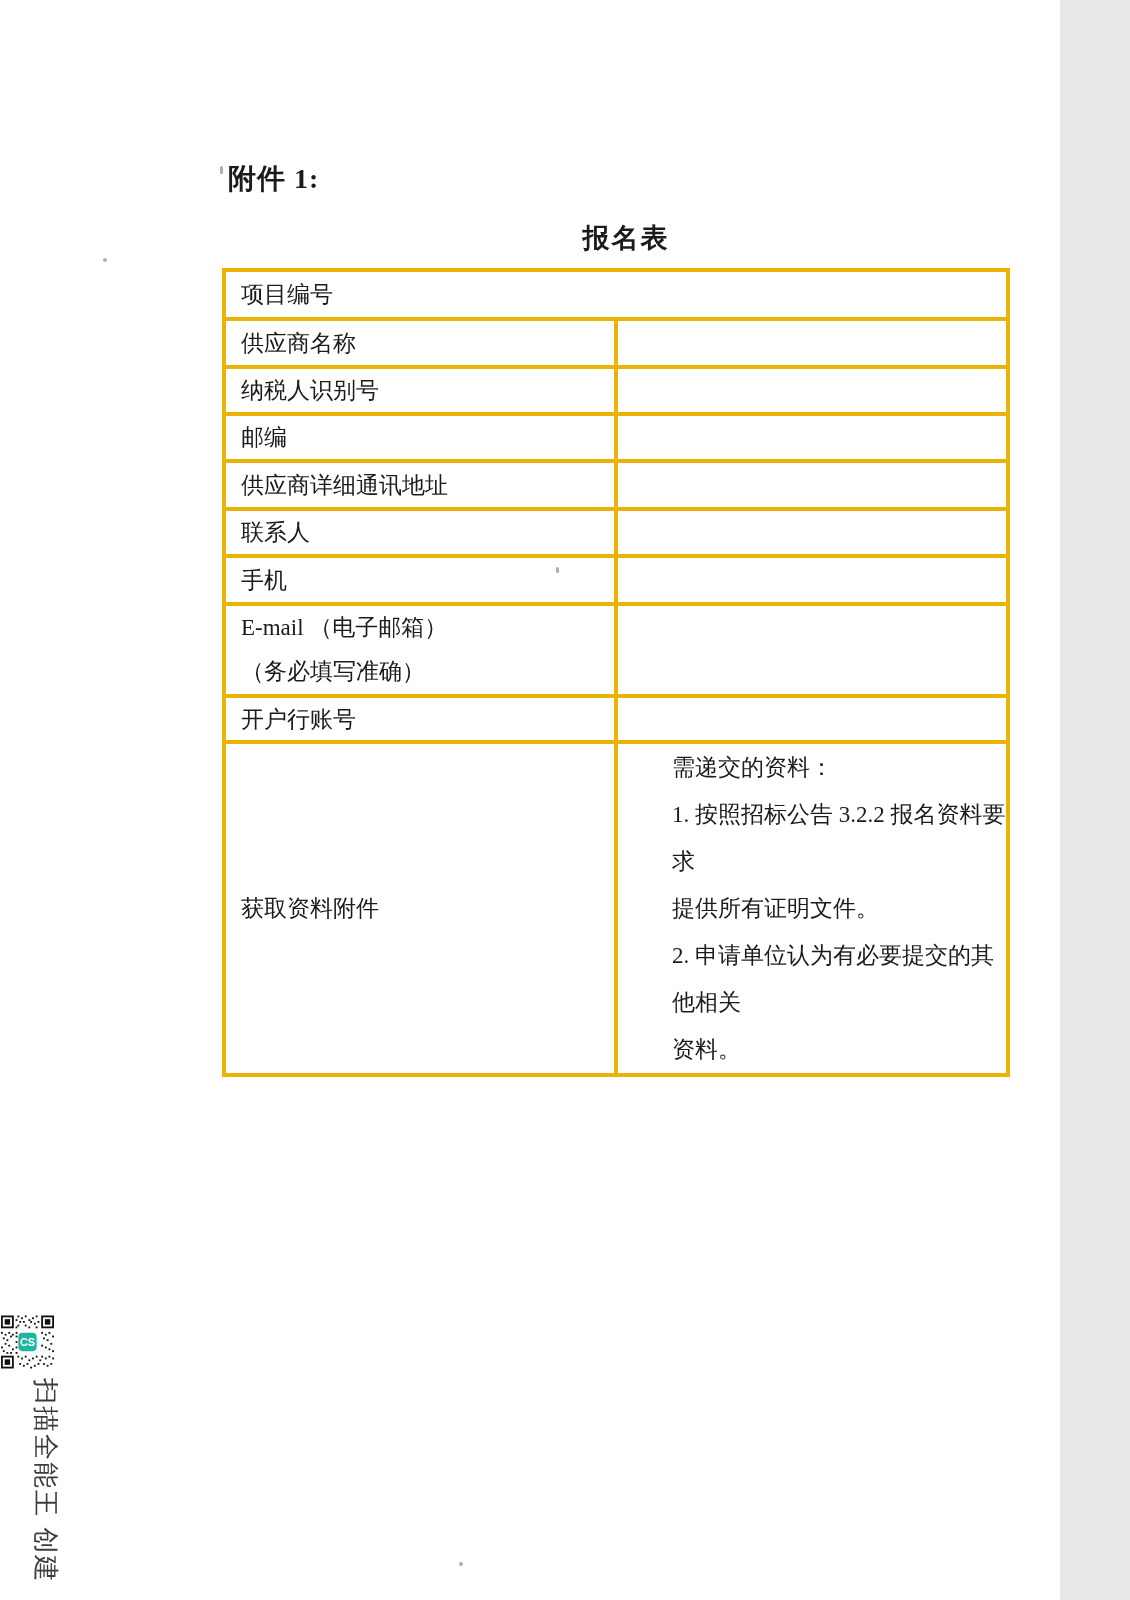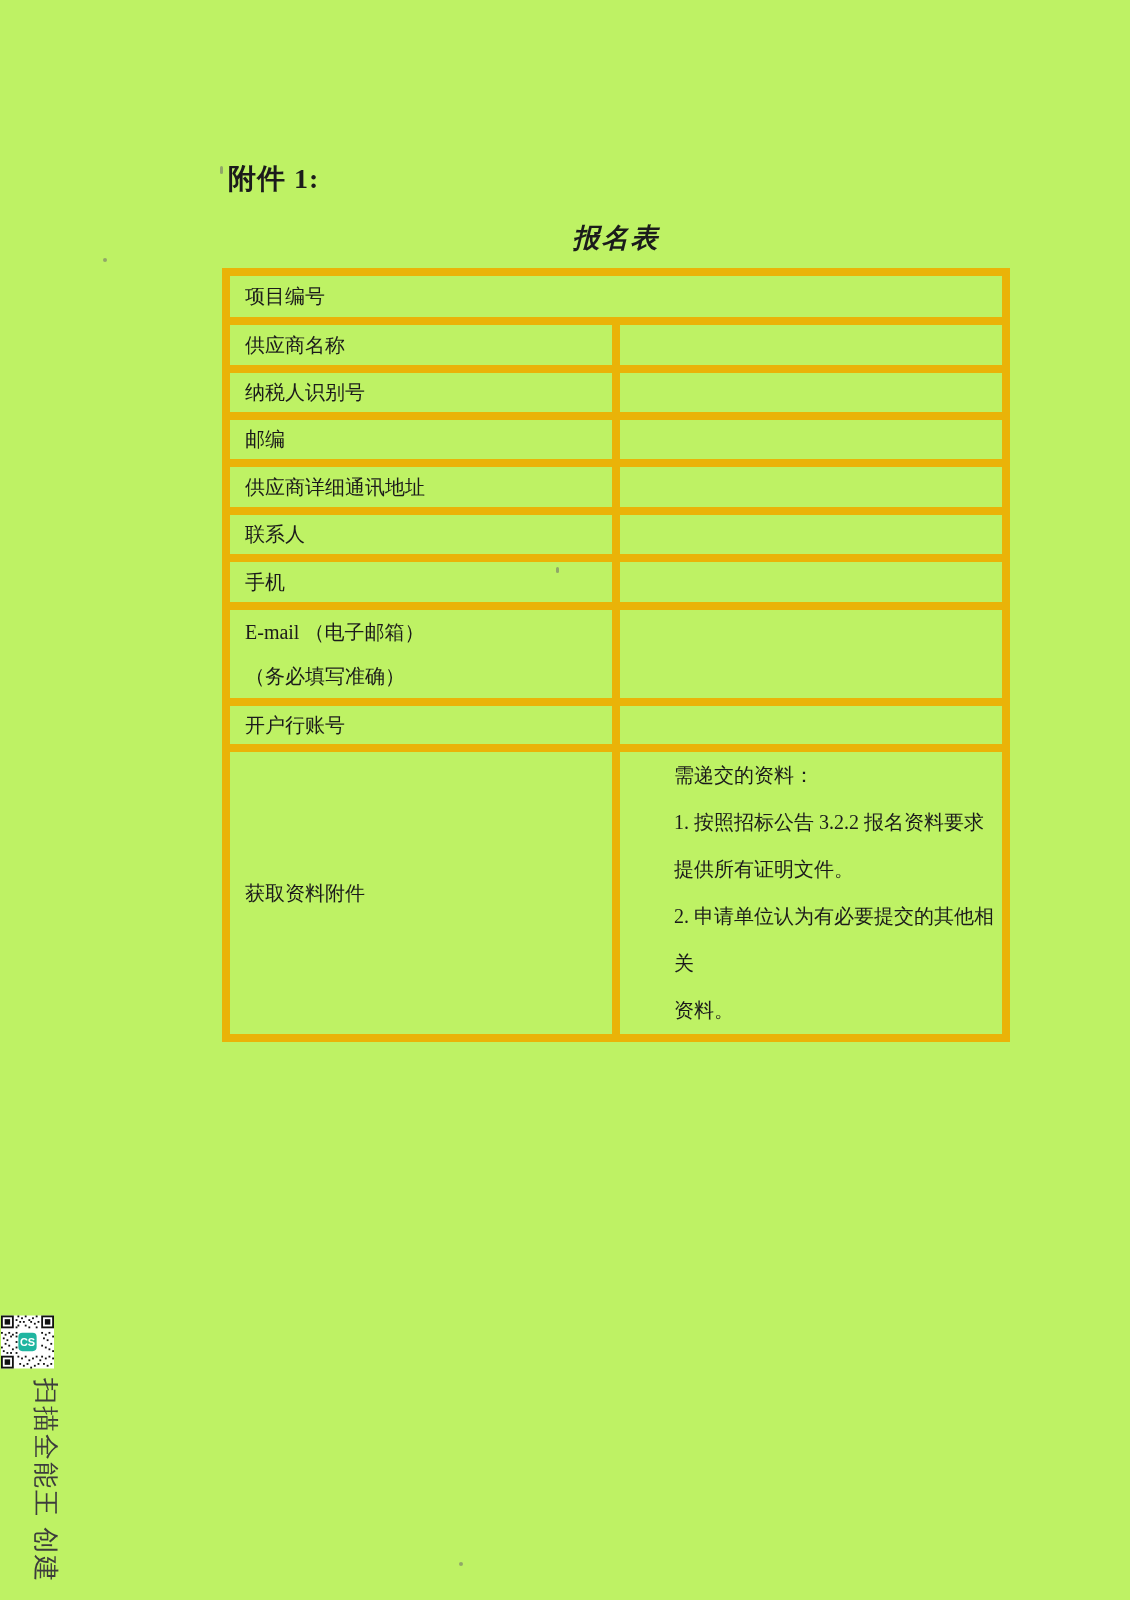"附件 1:" .page { background: #bef264 -> #ffffff; padding-left: none -> 48px; width: 1130px -> 1012px }
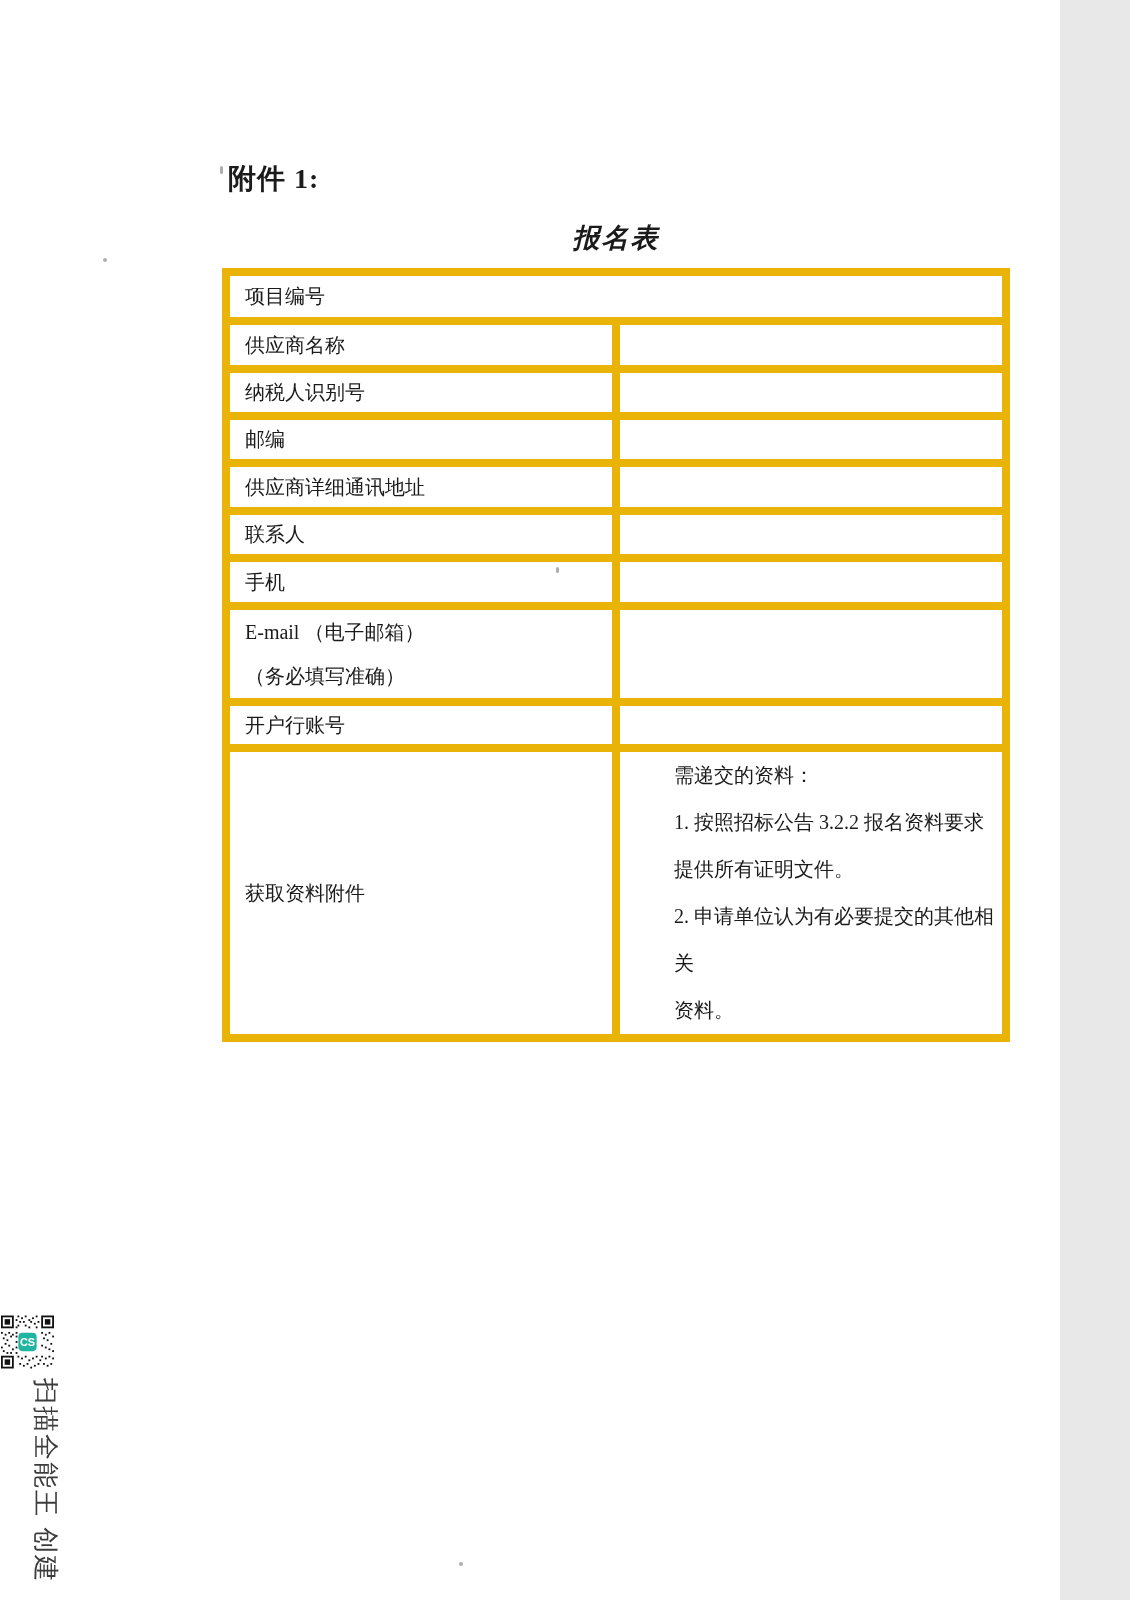"报名表" .form-title { font-style: italic -> none; left: 222px -> 232px }
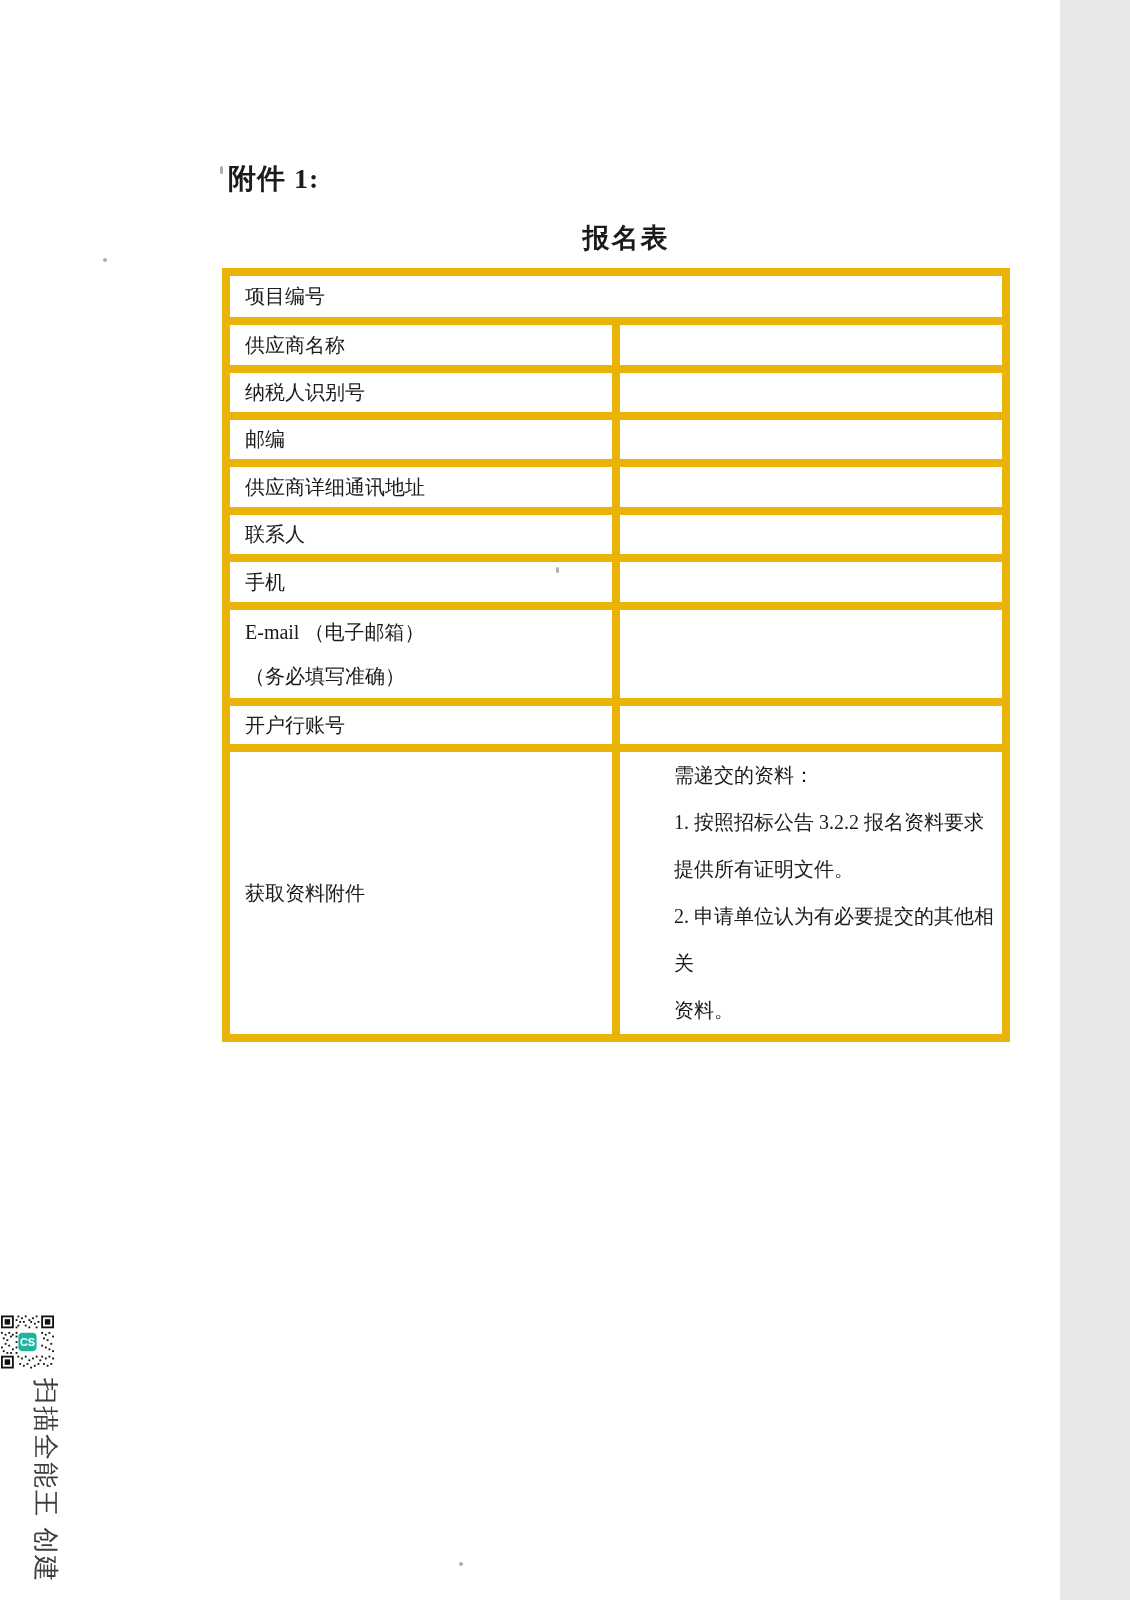"项目编号" table.form td { border: 8px solid #eab308 -> 4px solid #eab308; font-size: 20px -> 23px }
